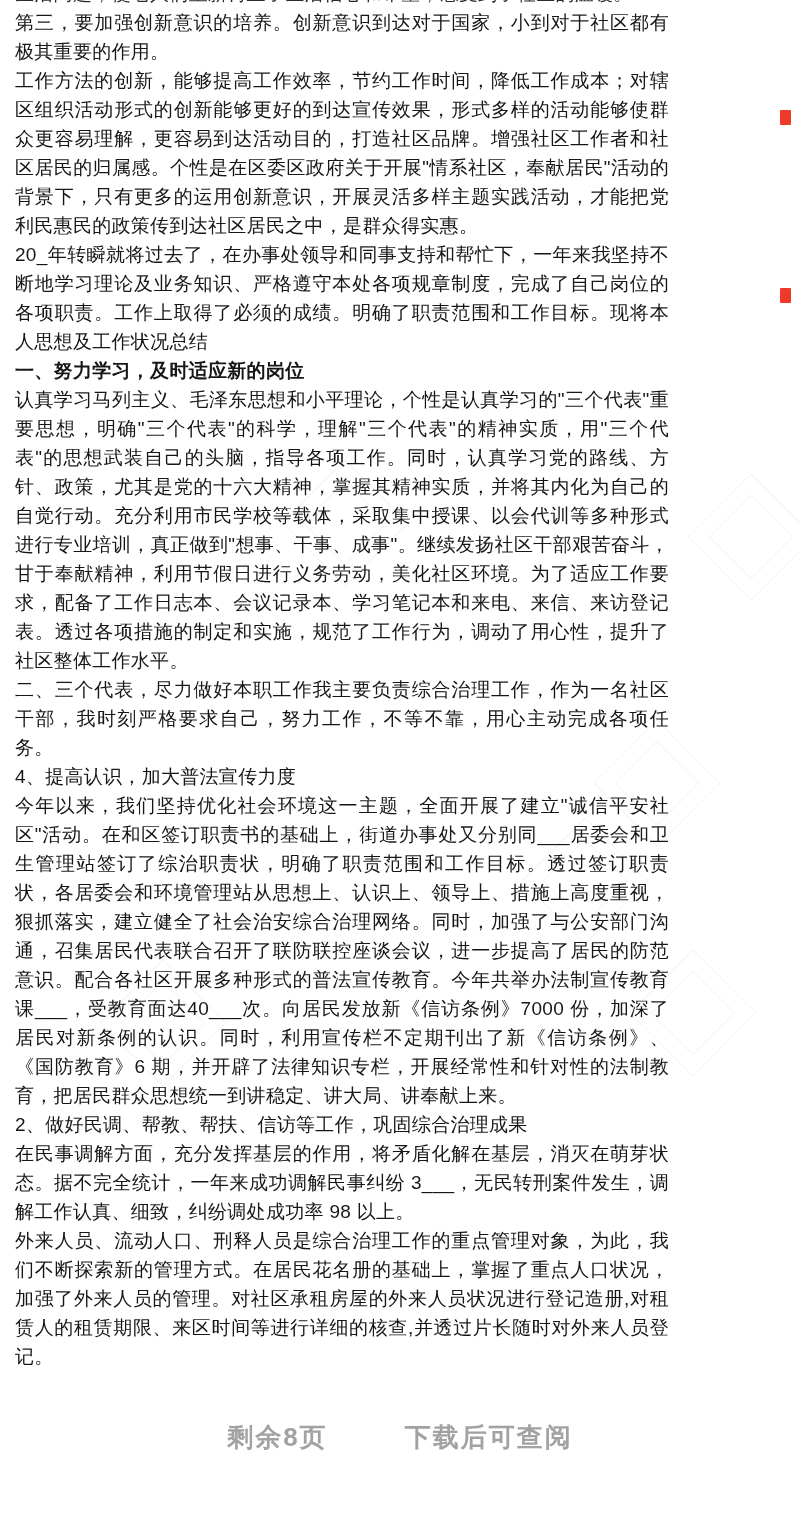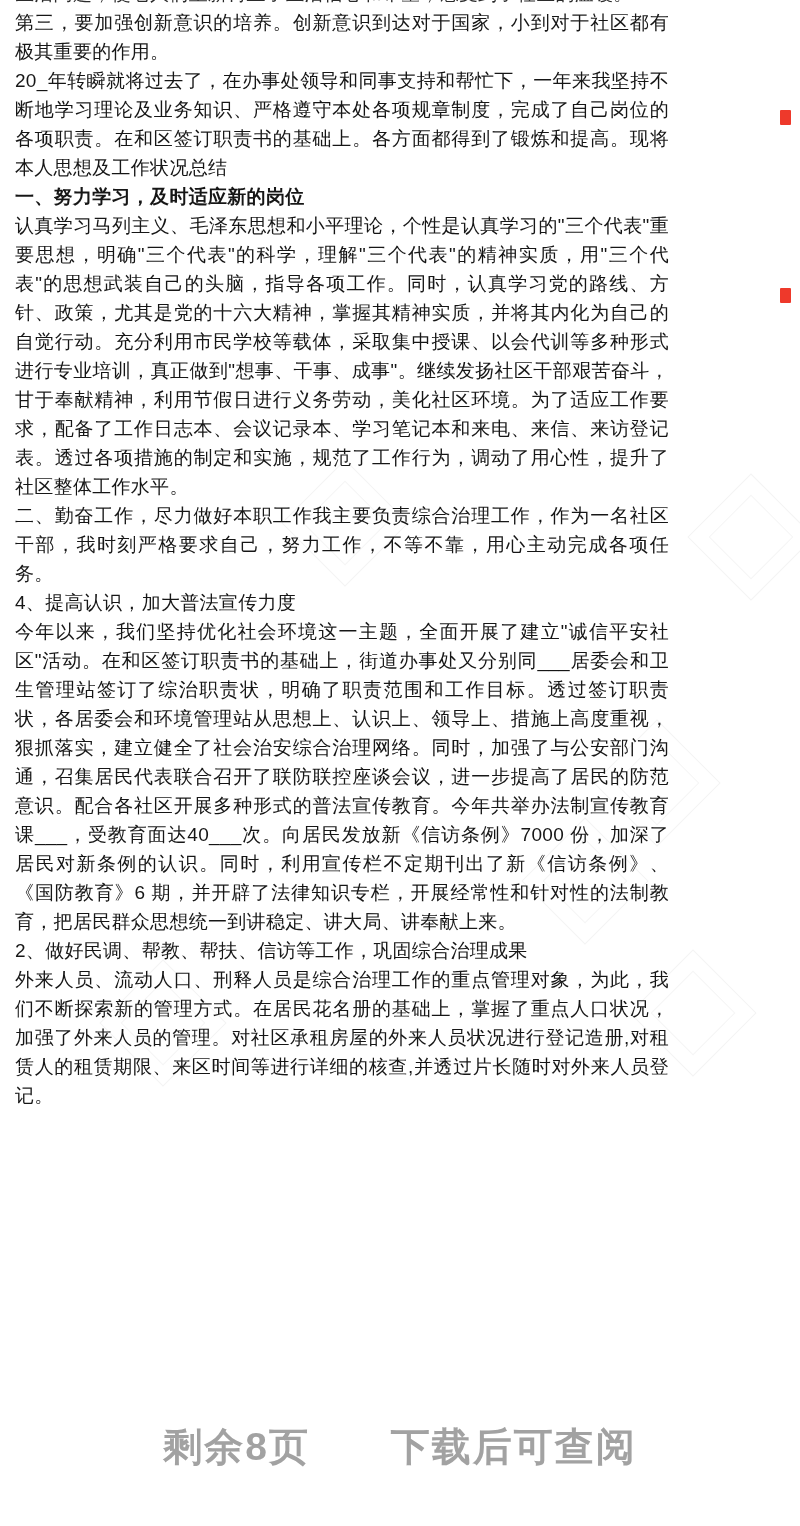"工作方法的创新，能够提高工作效率，节约工作时间，降低工作成本；对辖区组织活动形式" p.gap-xl { html: none -> <p>工作方法的创新，能够提高工作效率，节约工作时间，降低工作成本；对辖区组织活动形式的创新能够更好的到达宣传效果，形式多样的活动能够使群众更容易理解，更容易到达活动目的，打造社区品牌。增强社区工作者和社区居民的归属感。个性是在区委区政府关于开展"情系社区，奉献居民"活动的背景下，只有更多的运用创新意识，开展灵活多样主题实践活动，才能把党利民惠民的政策传到达社区居民之中，是群众得实惠。</p> }
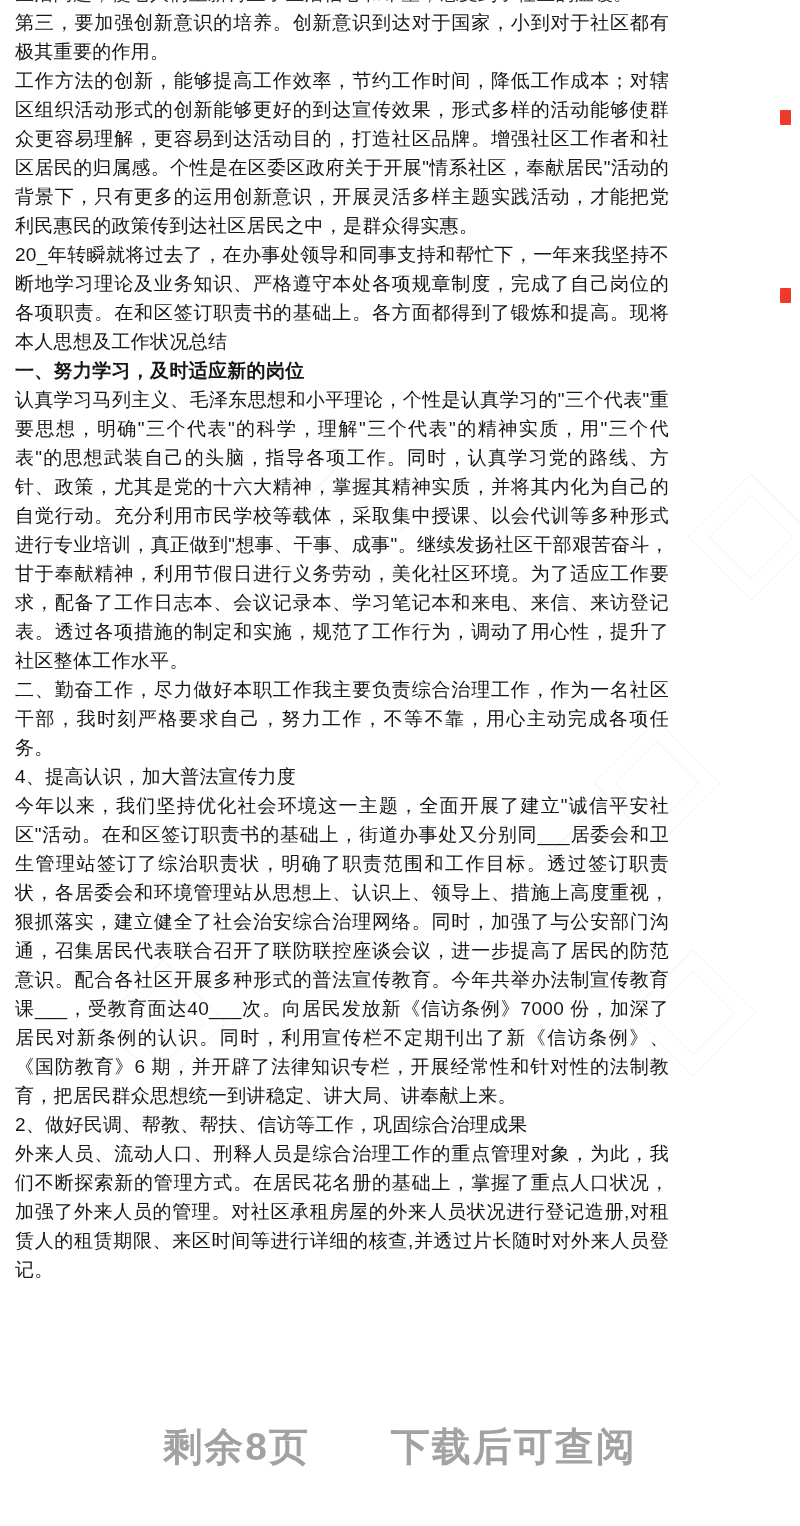"20_年转瞬就将过去了，在办事处领导和同事支持和帮忙下，一年来我坚持不断地学习理" p { text: 在和区签订职责书的基础上。各方面都得到了锻炼和提高 -> 工作上取得了必须的成绩。明确了职责范围和工作目标 }
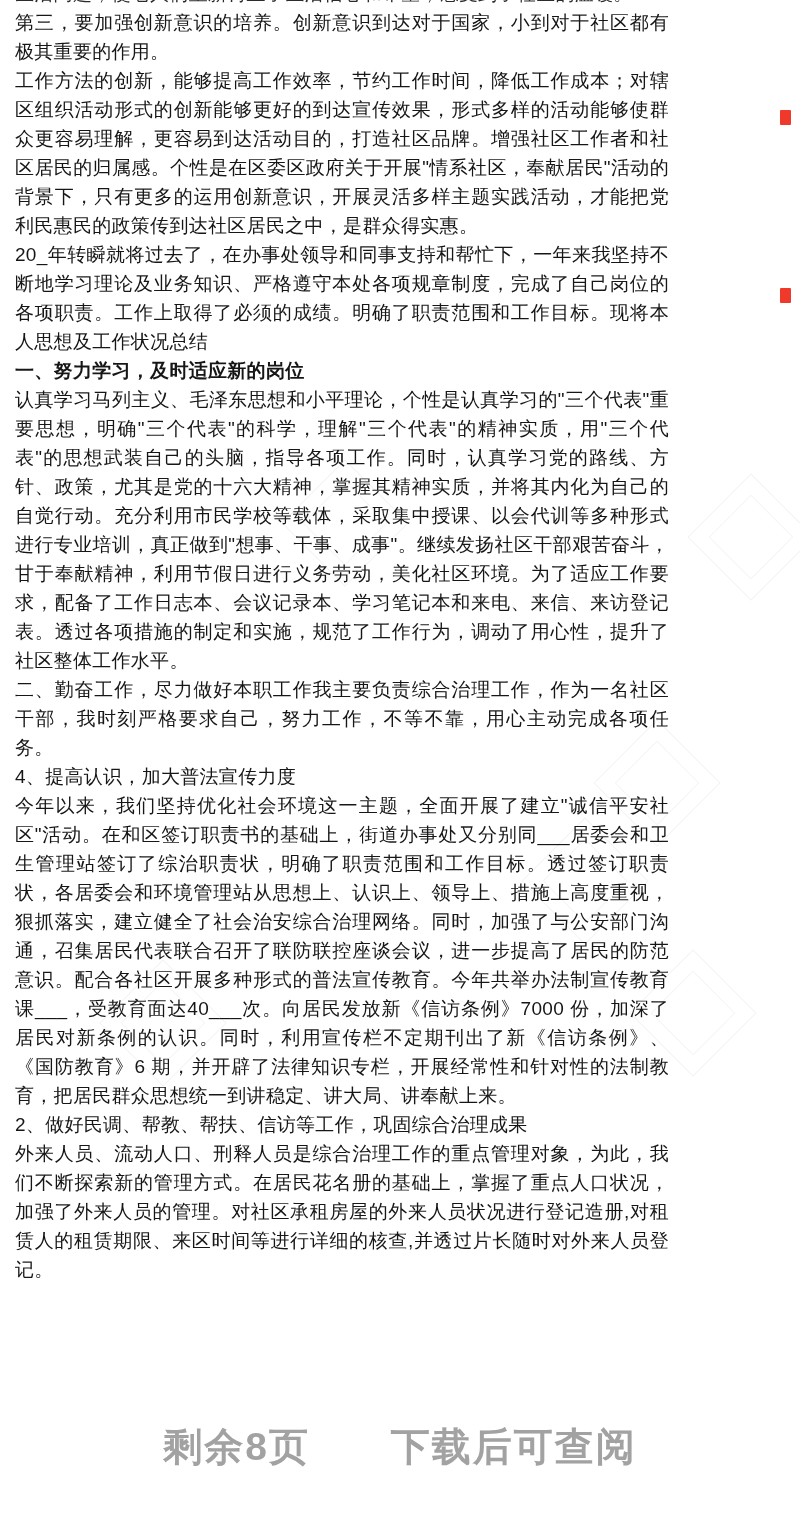"二、勤奋工作，尽力做好本职工作我主要负责综合治理工作，作为一名社区干部，我时刻严" p { text: 勤奋工作 -> 三个代表 }
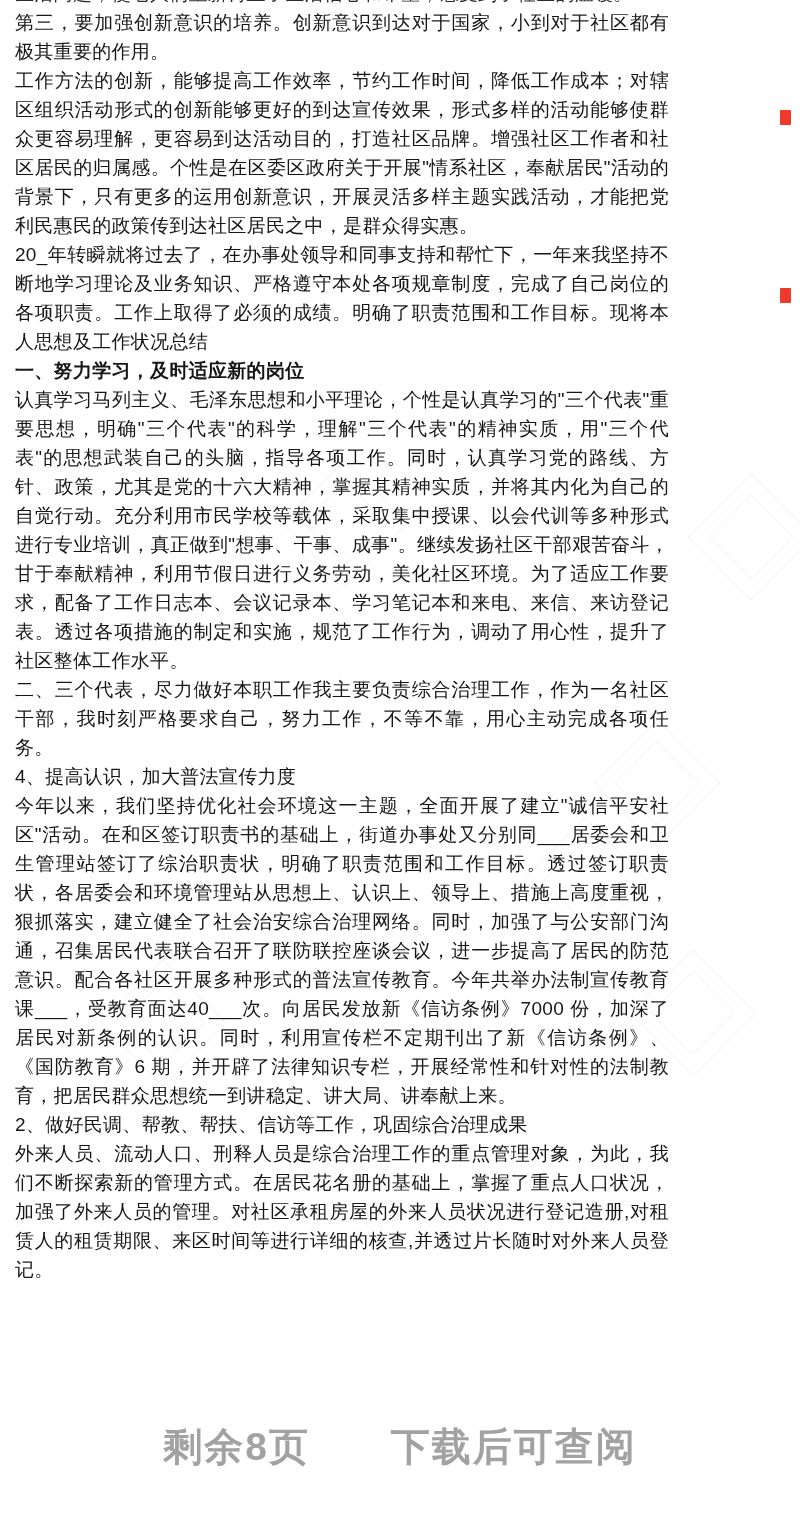"在民事调解方面，充分发挥基层的作用，将矛盾化解在基层，消灭在萌芽状态。据不完全统" p { html: none -> <p>在民事调解方面，充分发挥基层的作用，将矛盾化解在基层，消灭在萌芽状态。据不完全统计，一年来成功调解民事纠纷 3___，无民转刑案件发生，调解工作认真、细致，纠纷调处成功率 98 以上。</p> }
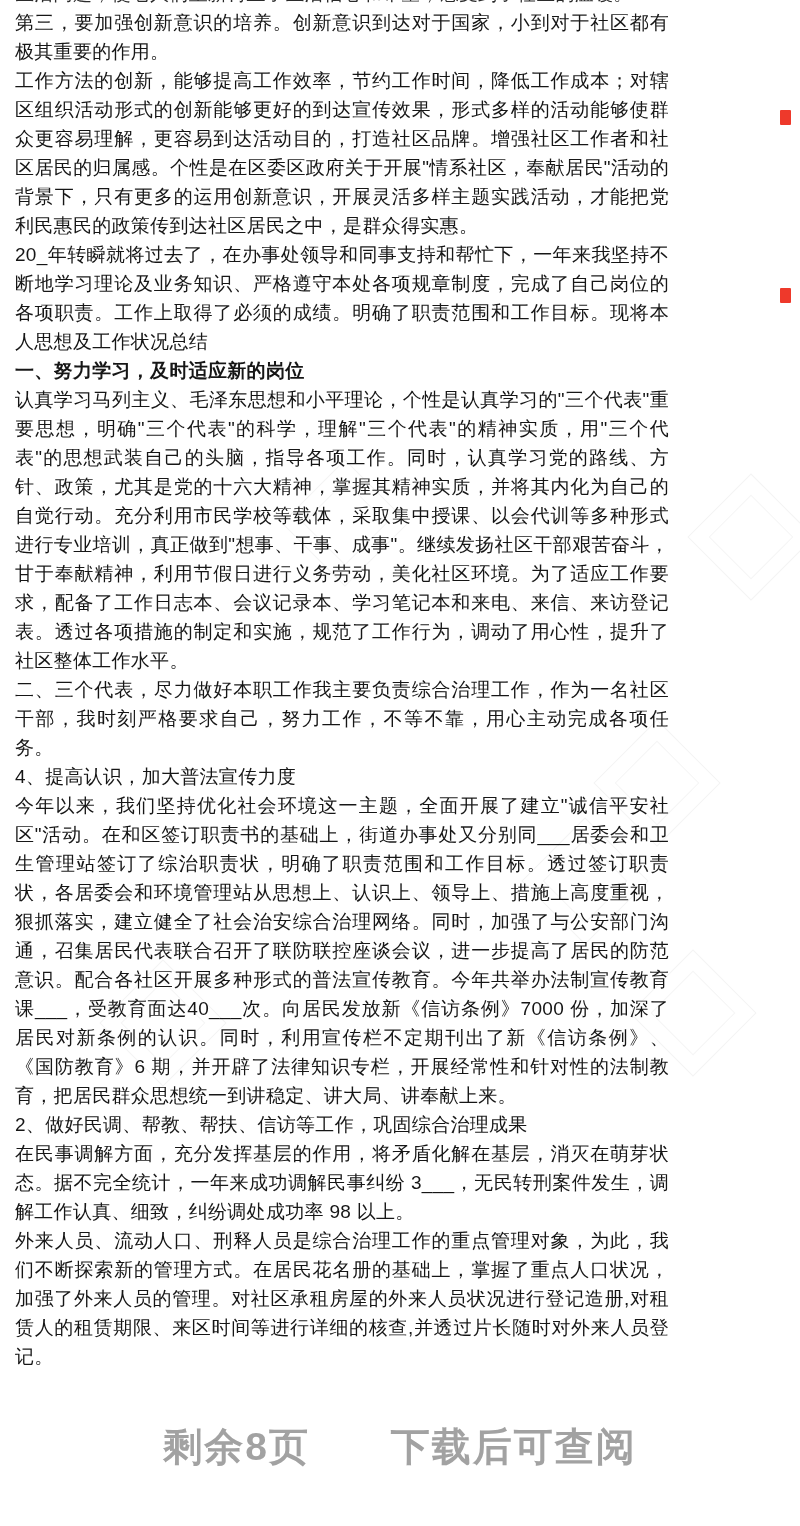"剩余8页 下载后可查阅" .footer-banner { font-size: 39px -> 26px }
